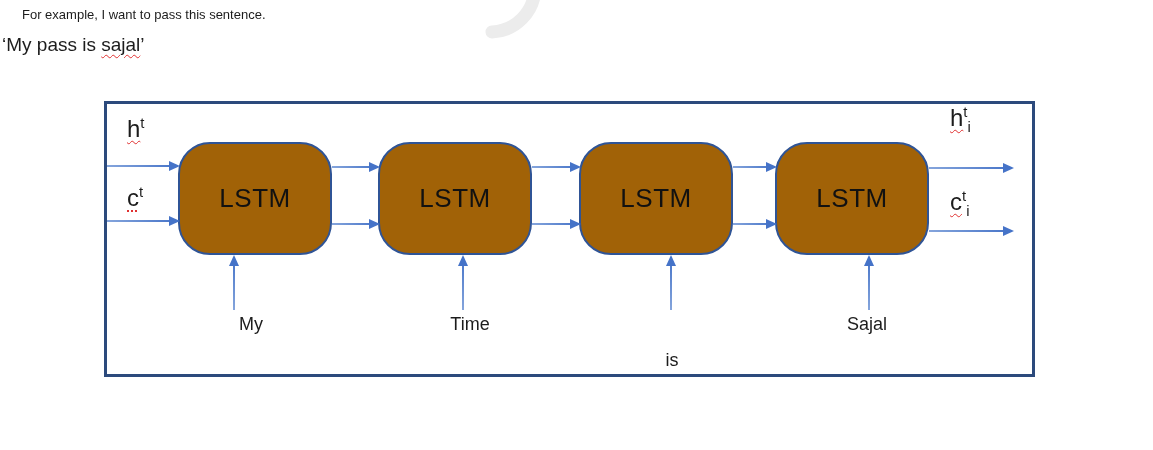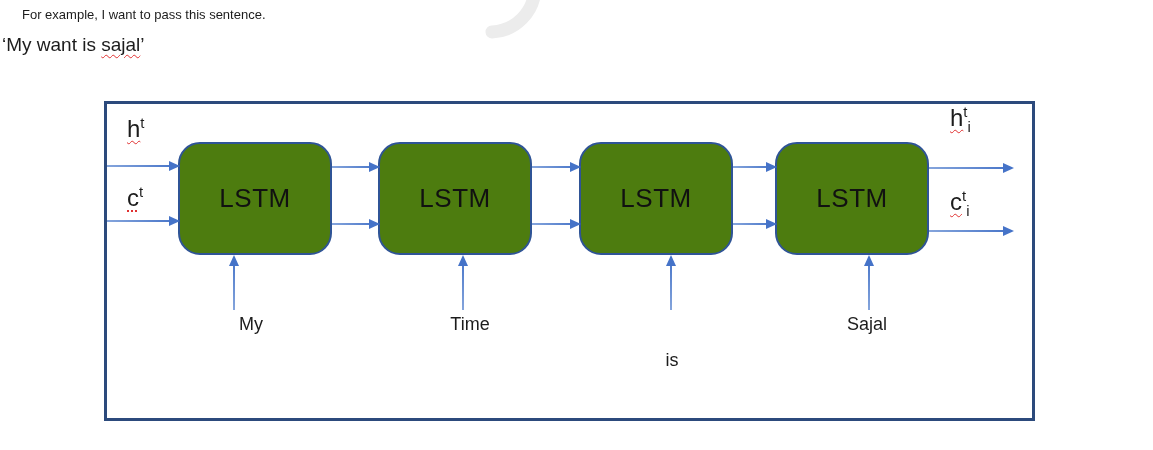"‘My want is" span { text: want -> pass }
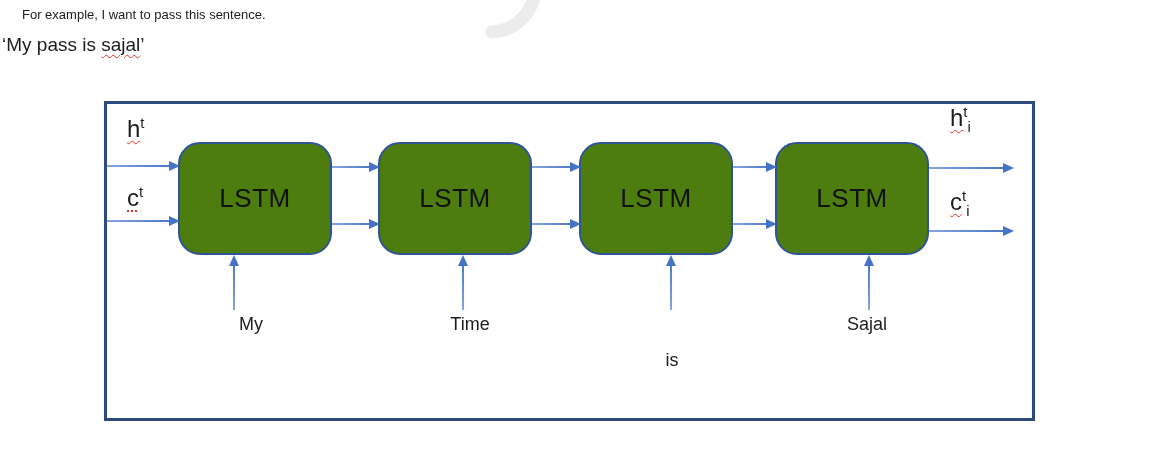"ht" .frame { height: 320px -> 276px }
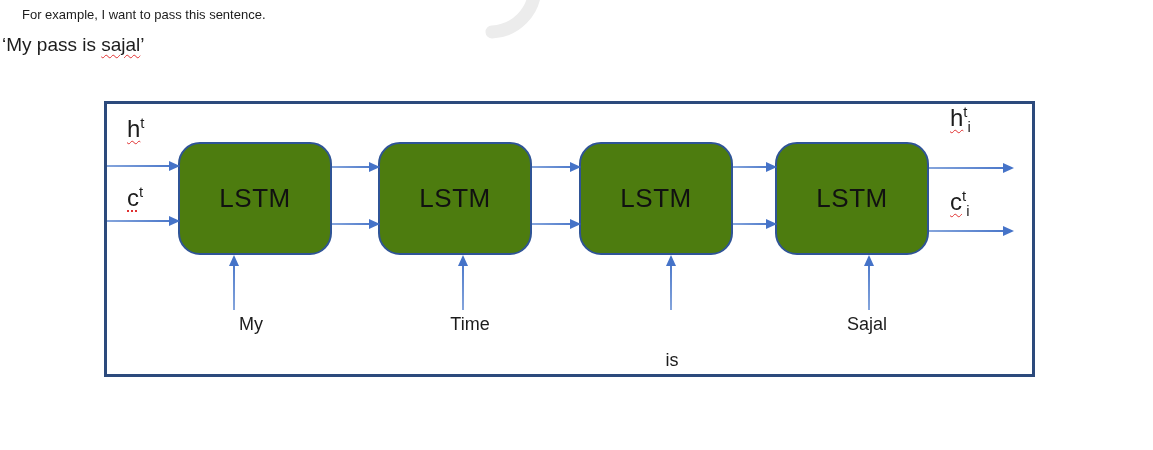"LSTM" .lstm { background: #4d7c0f -> #a16207; border-radius: 22px -> 32px }
